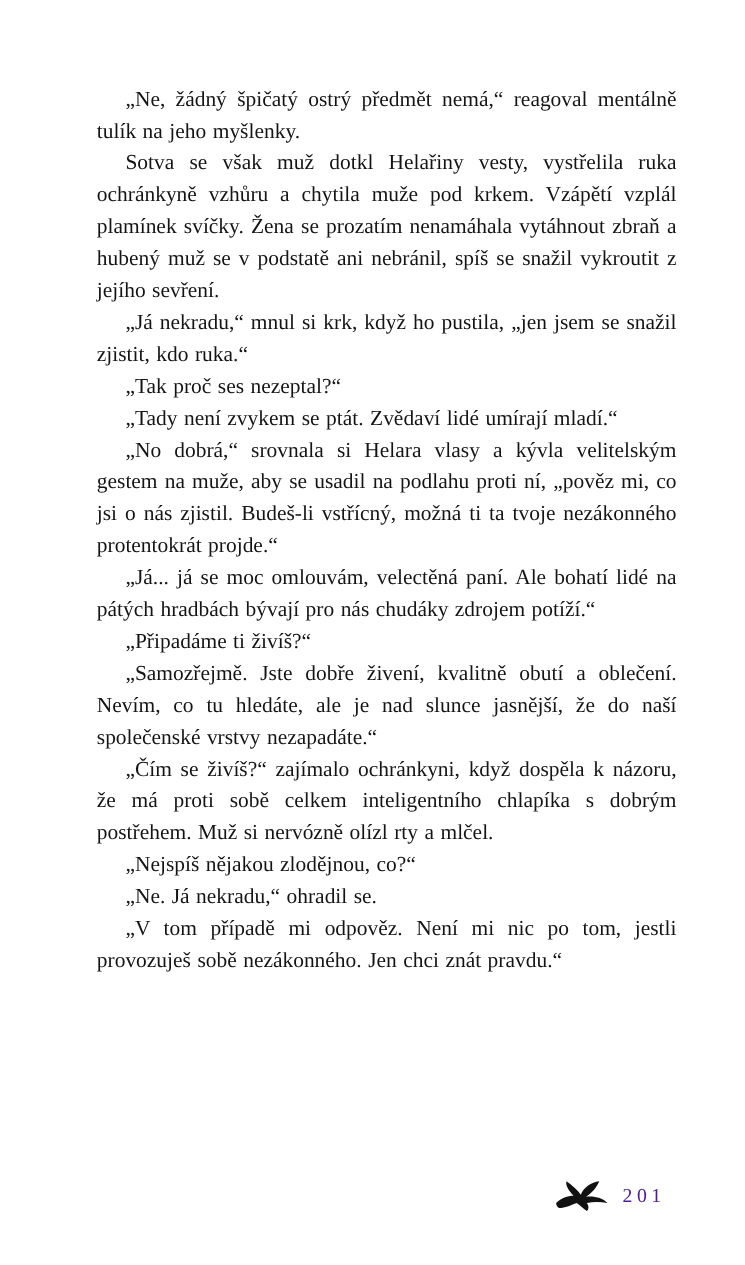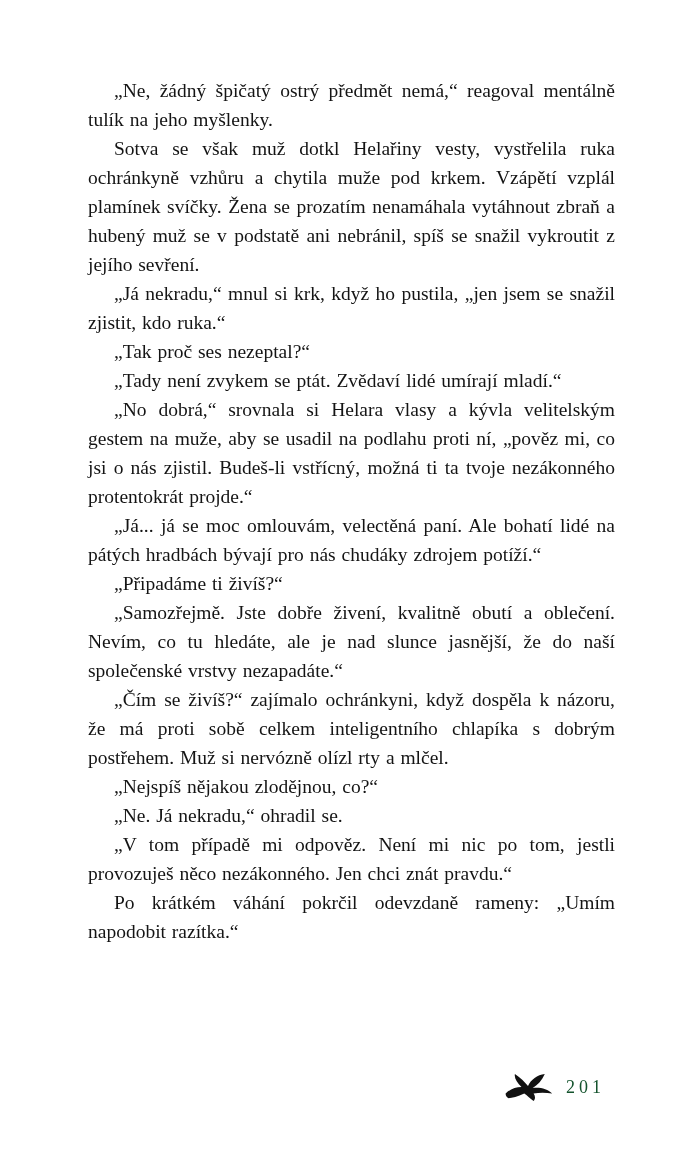"„V tom případě mi odpověz." p { text: něco -> sobě }
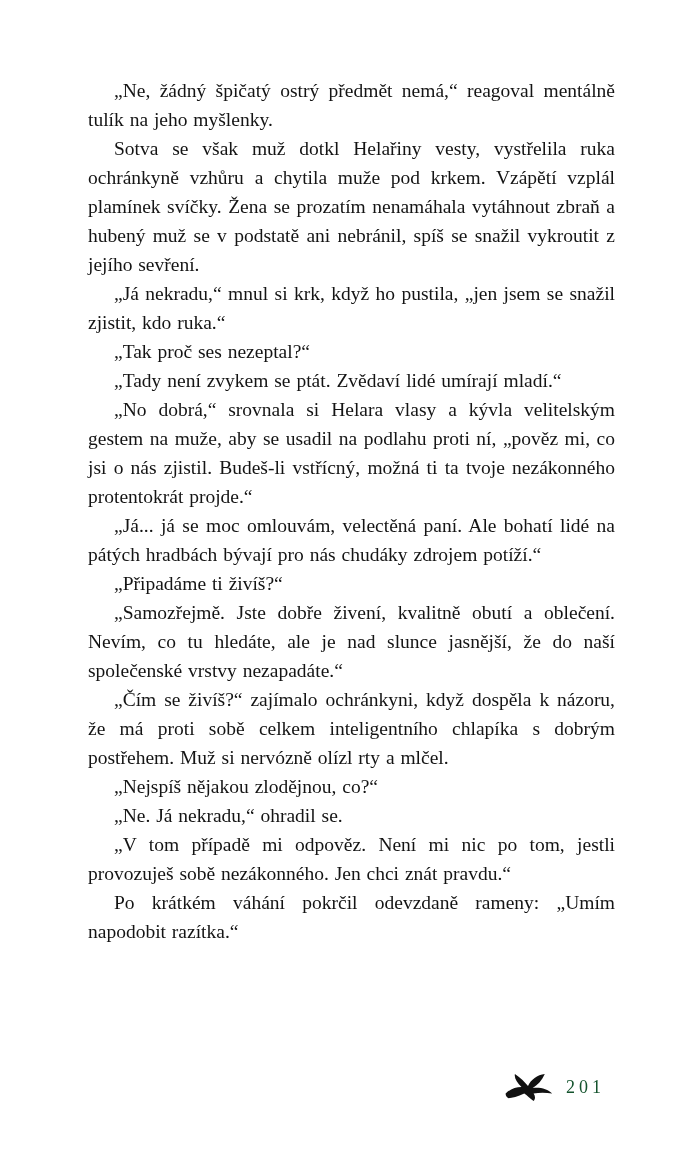"Po krátkém váhání pokrčil odevzdaně" p { html: <p>Po krátkém váhání pokrčil odevzdaně rameny: „Umím napodobit razítka.“</p> -> none }
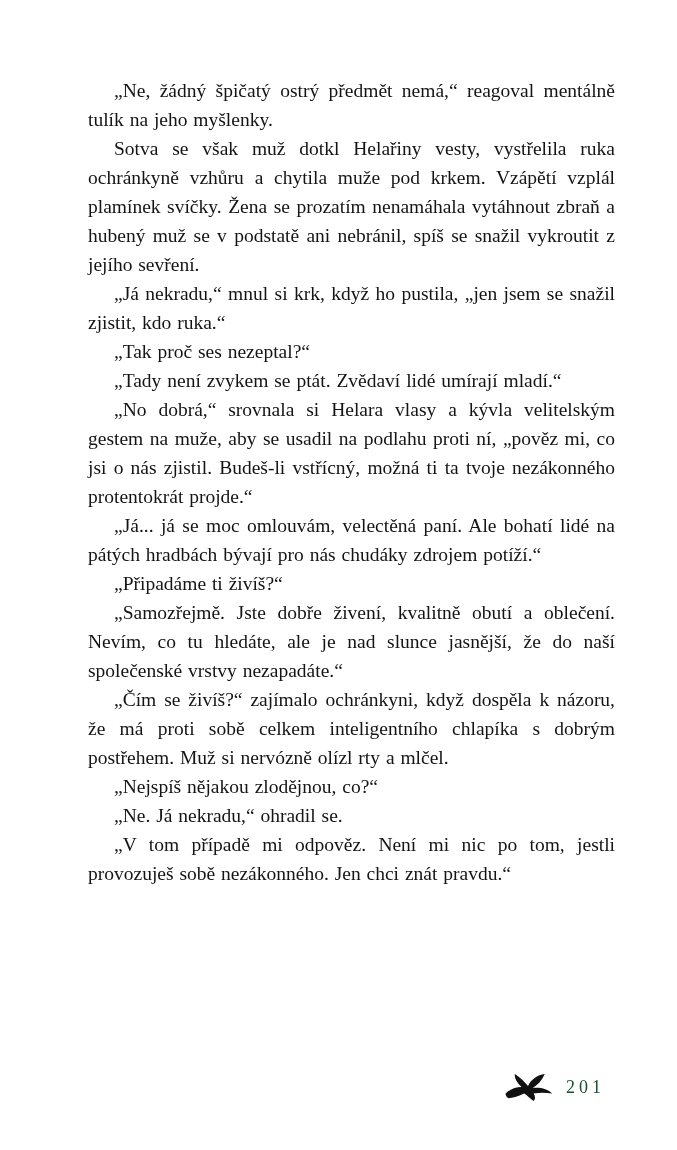"201" .page-number { color: #14532d -> #4c1d95 }
